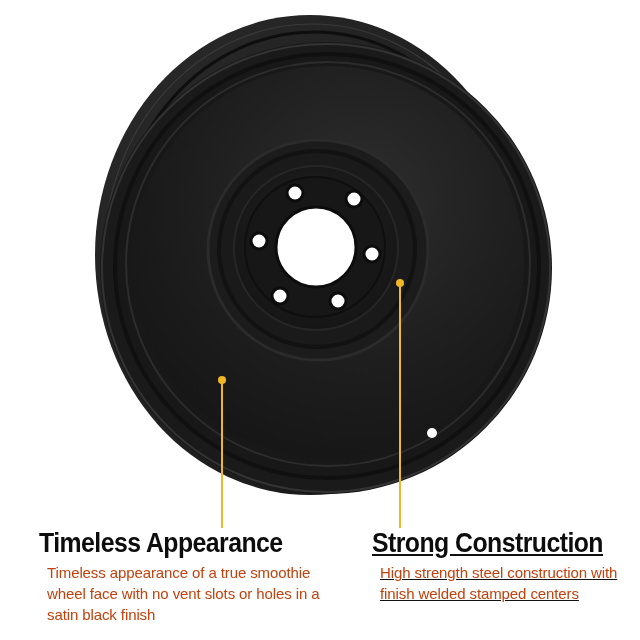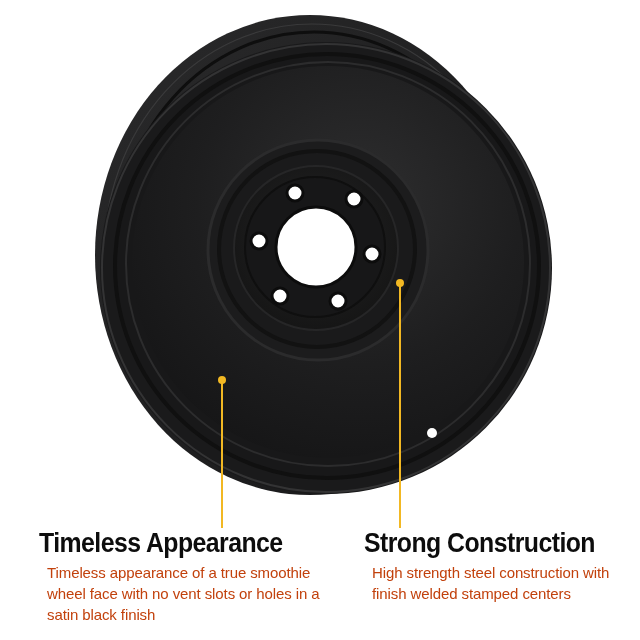"Strong Construction" #callout-right { left: 364px -> 372px; text-decoration: none -> underline }
